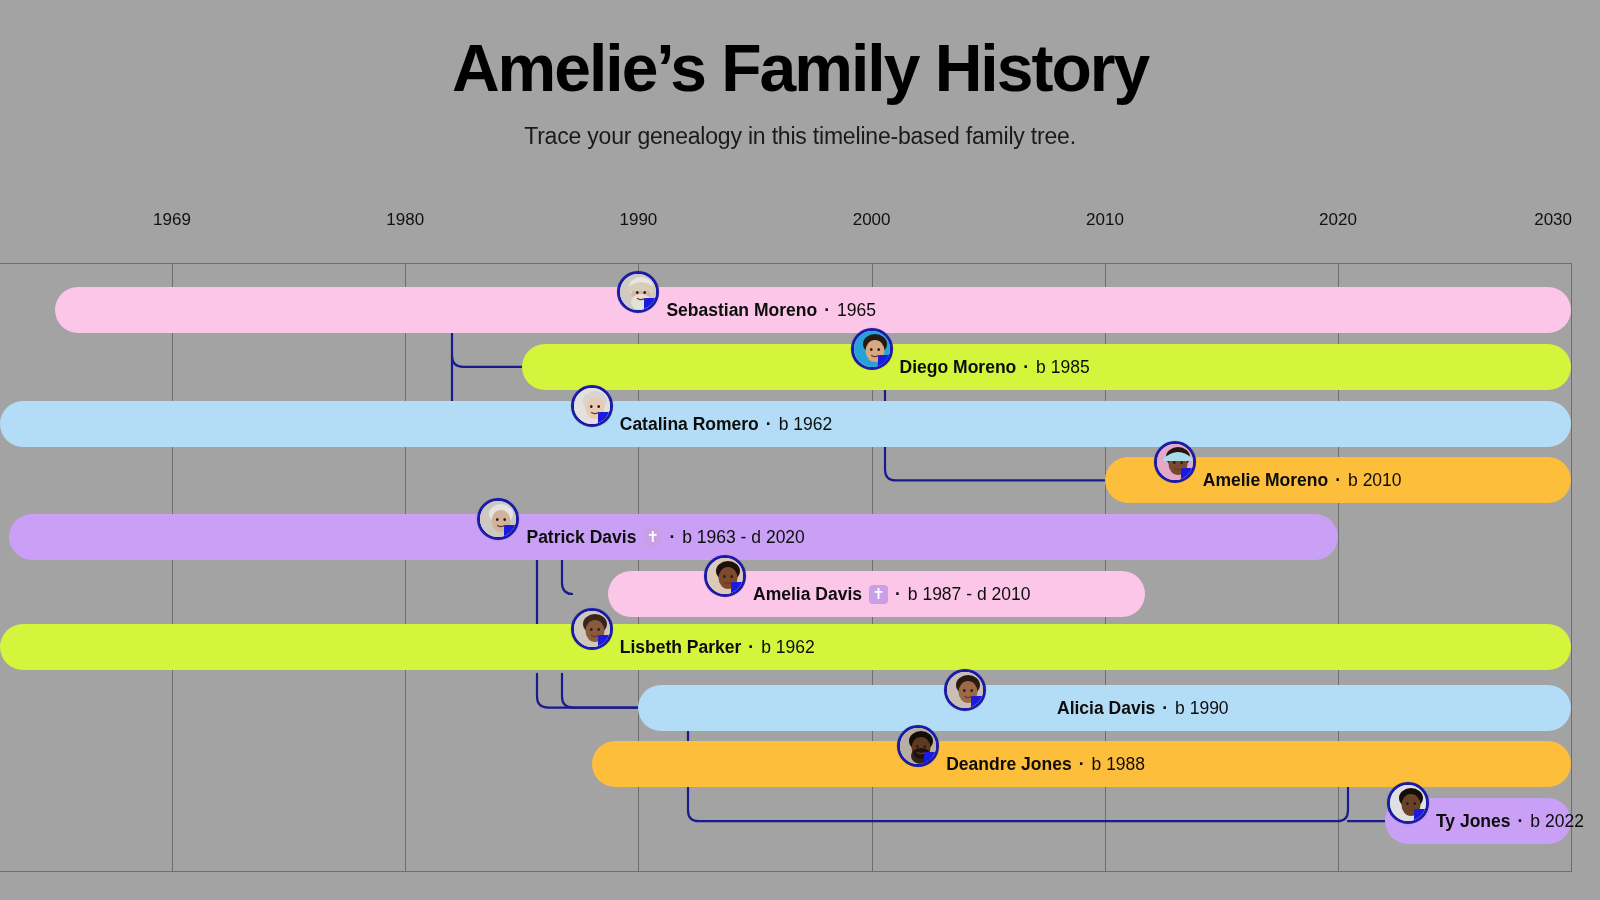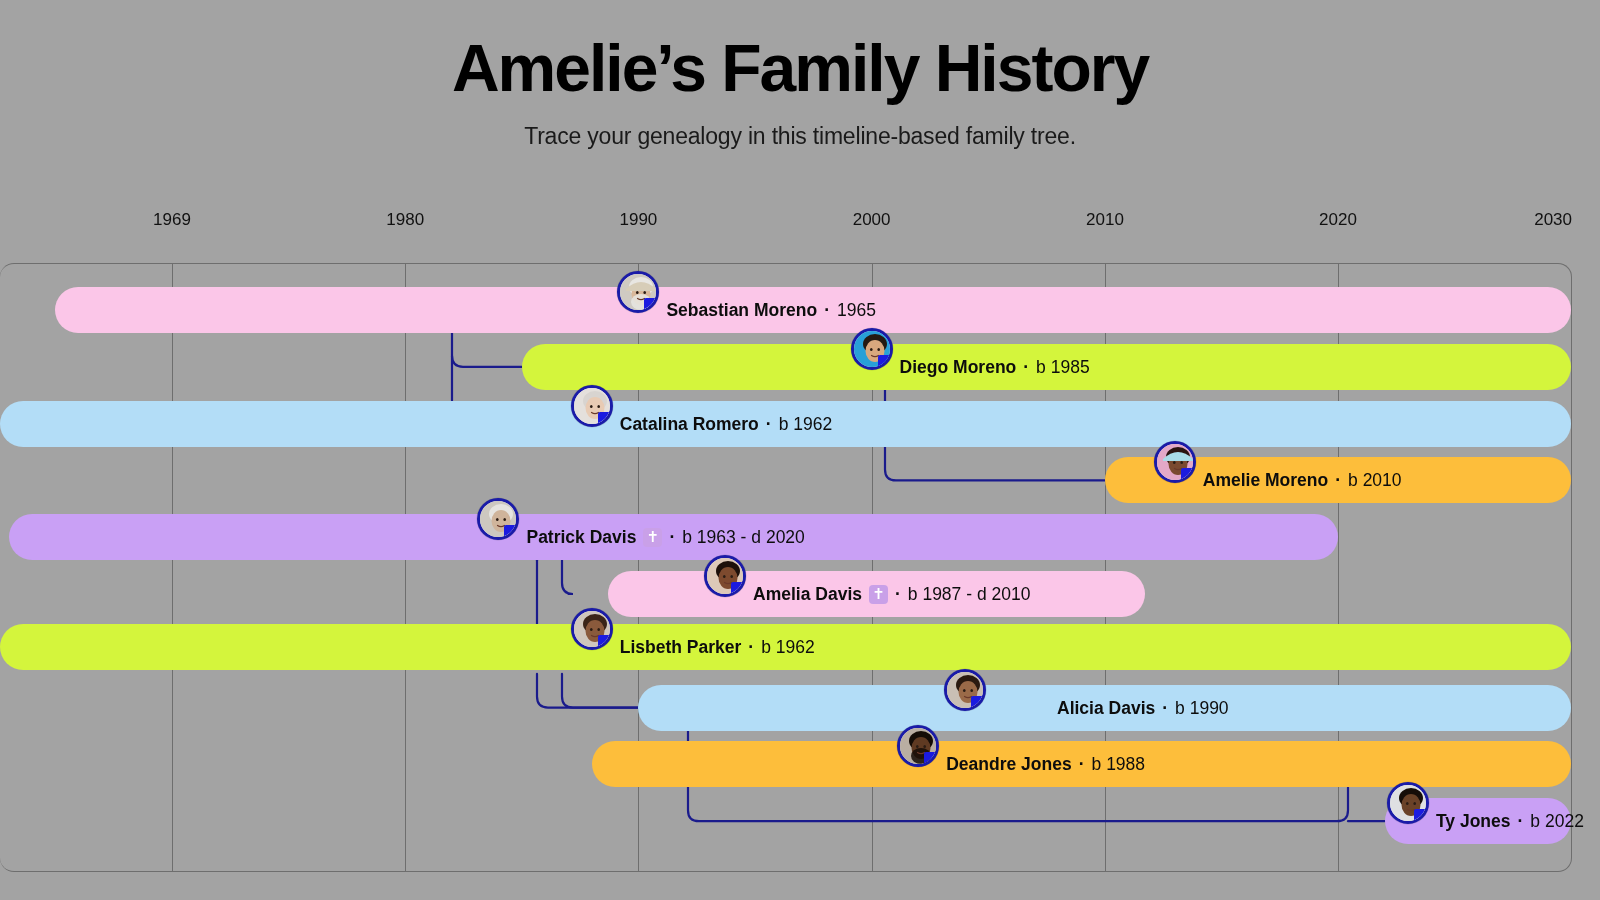"Sebastian Moreno" .plot { border-radius: 14px -> none }
